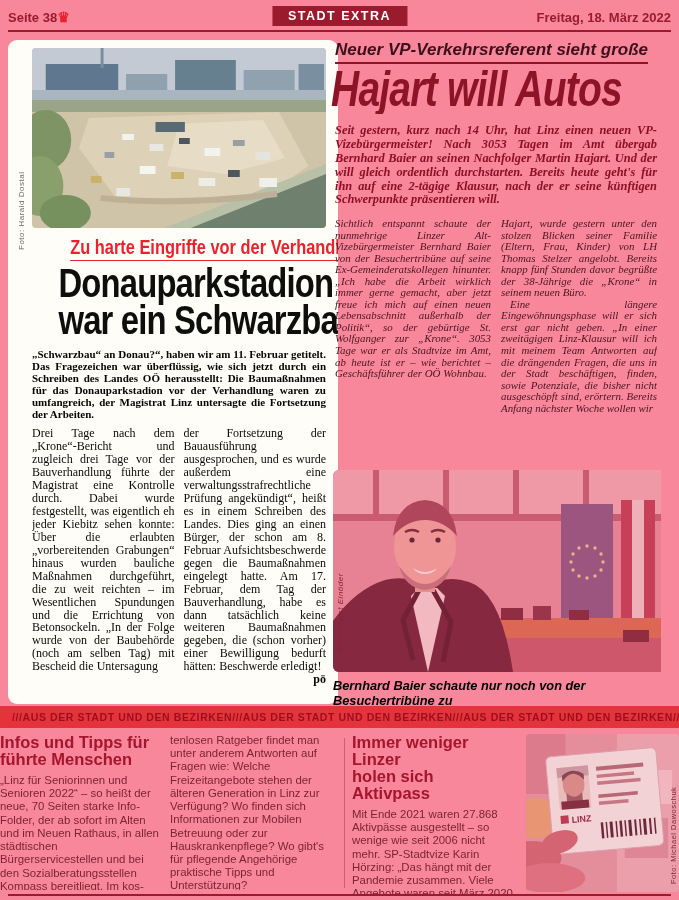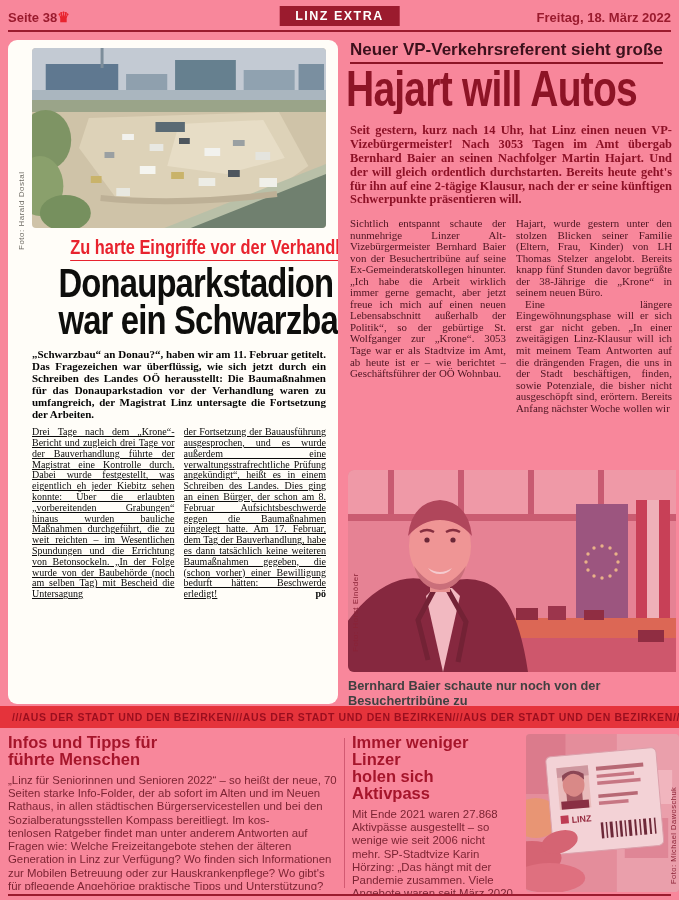"LINZ EXTRA" div.section-box { text: LINZ -> STADT }
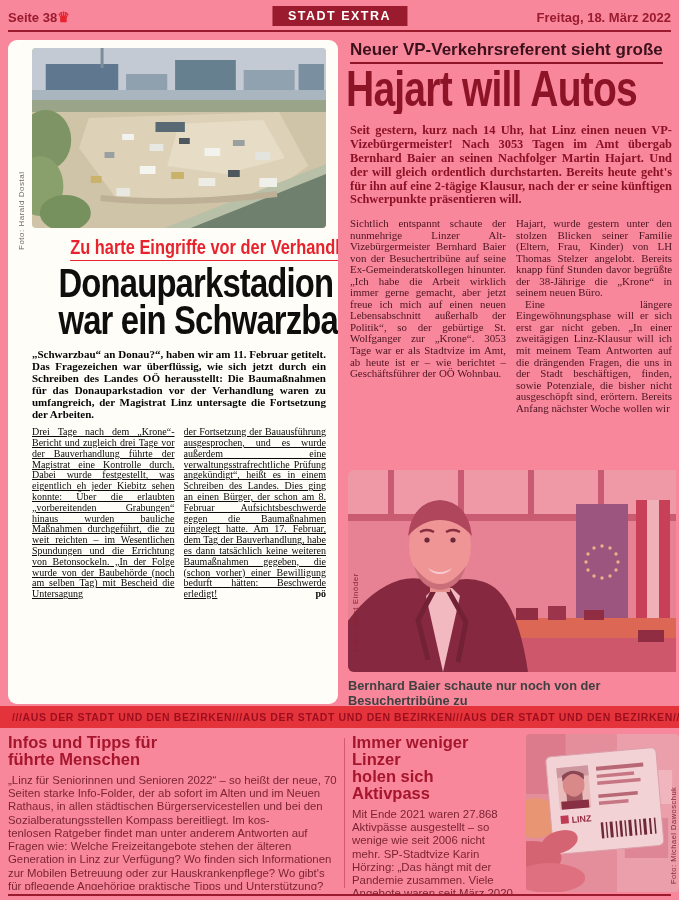"Neuer VP-Verkehrsreferent sieht große" .rightcol { font-style: none -> italic; left: 342px -> 327px }
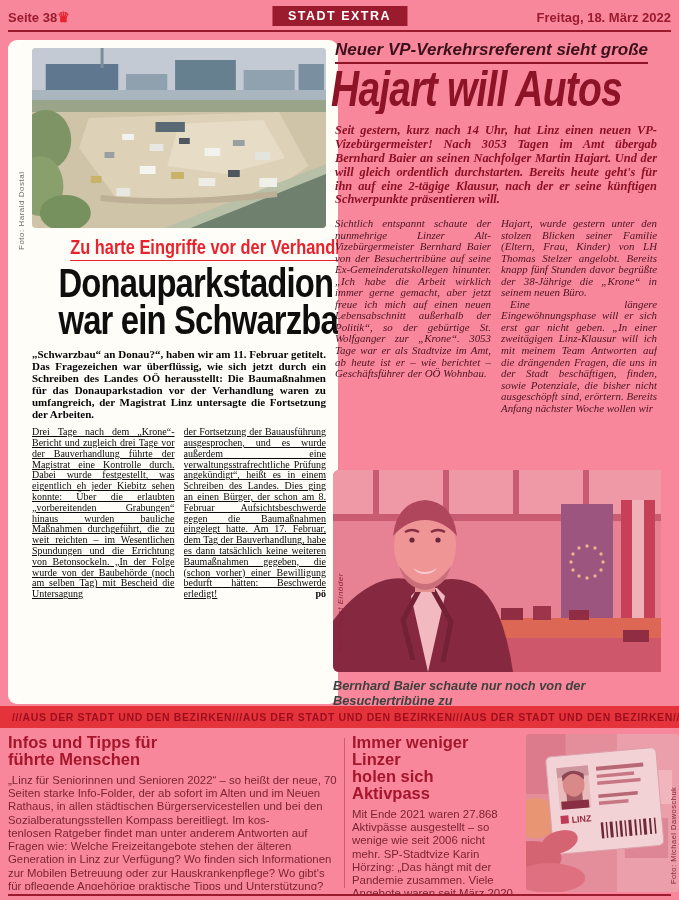"Drei Tage nach dem „Krone“-Bericht" .lcols .col { font-size: 10px -> 12px; text-decoration: underline -> none }
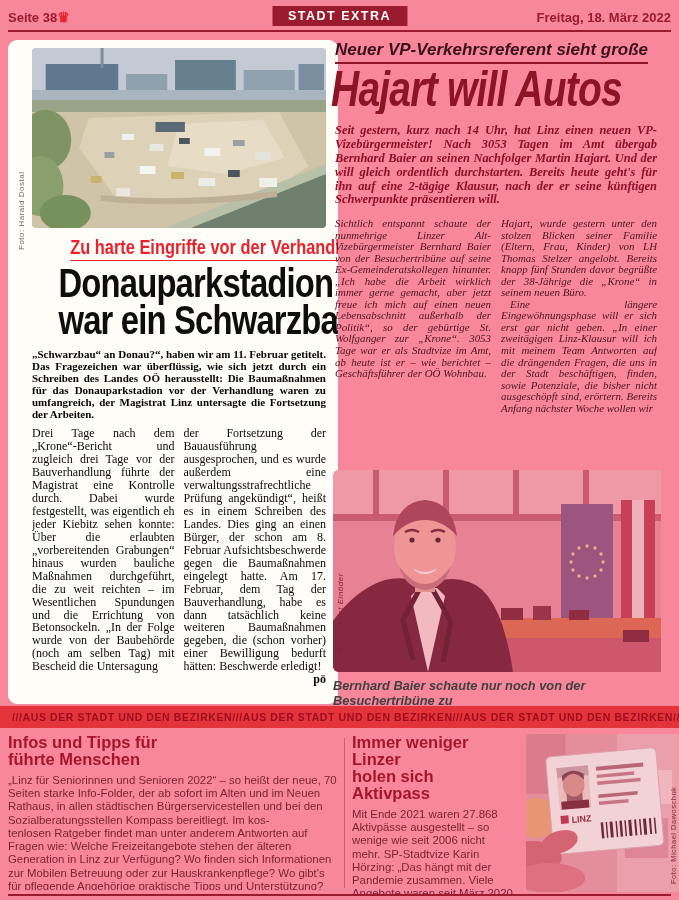"Bernhard Baier schaute nur noch" .rcaption { color: #404040 -> #000000 }
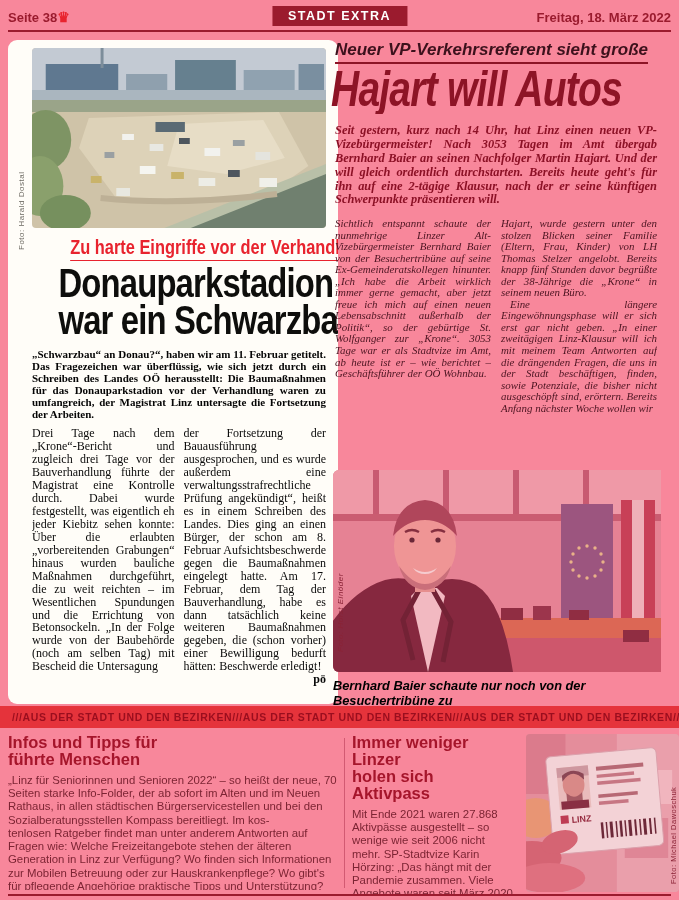"Infos und Tipps für" .bl { flex-direction: column -> none; gap: 0 -> 8px; left: 8px -> 0 }
